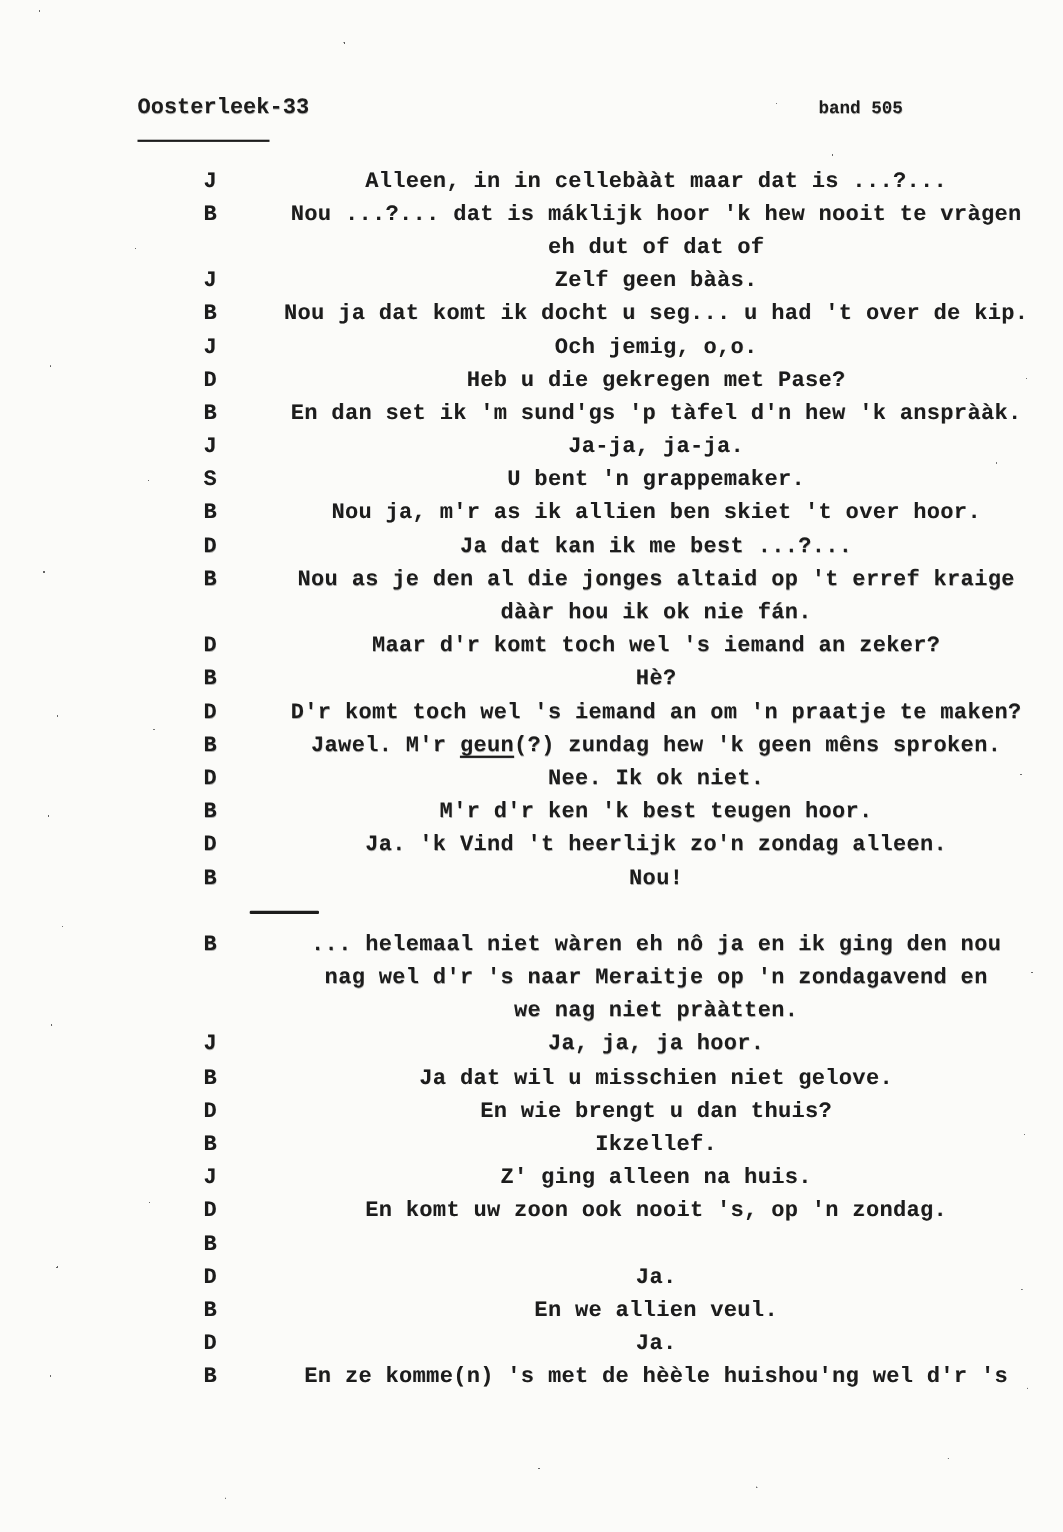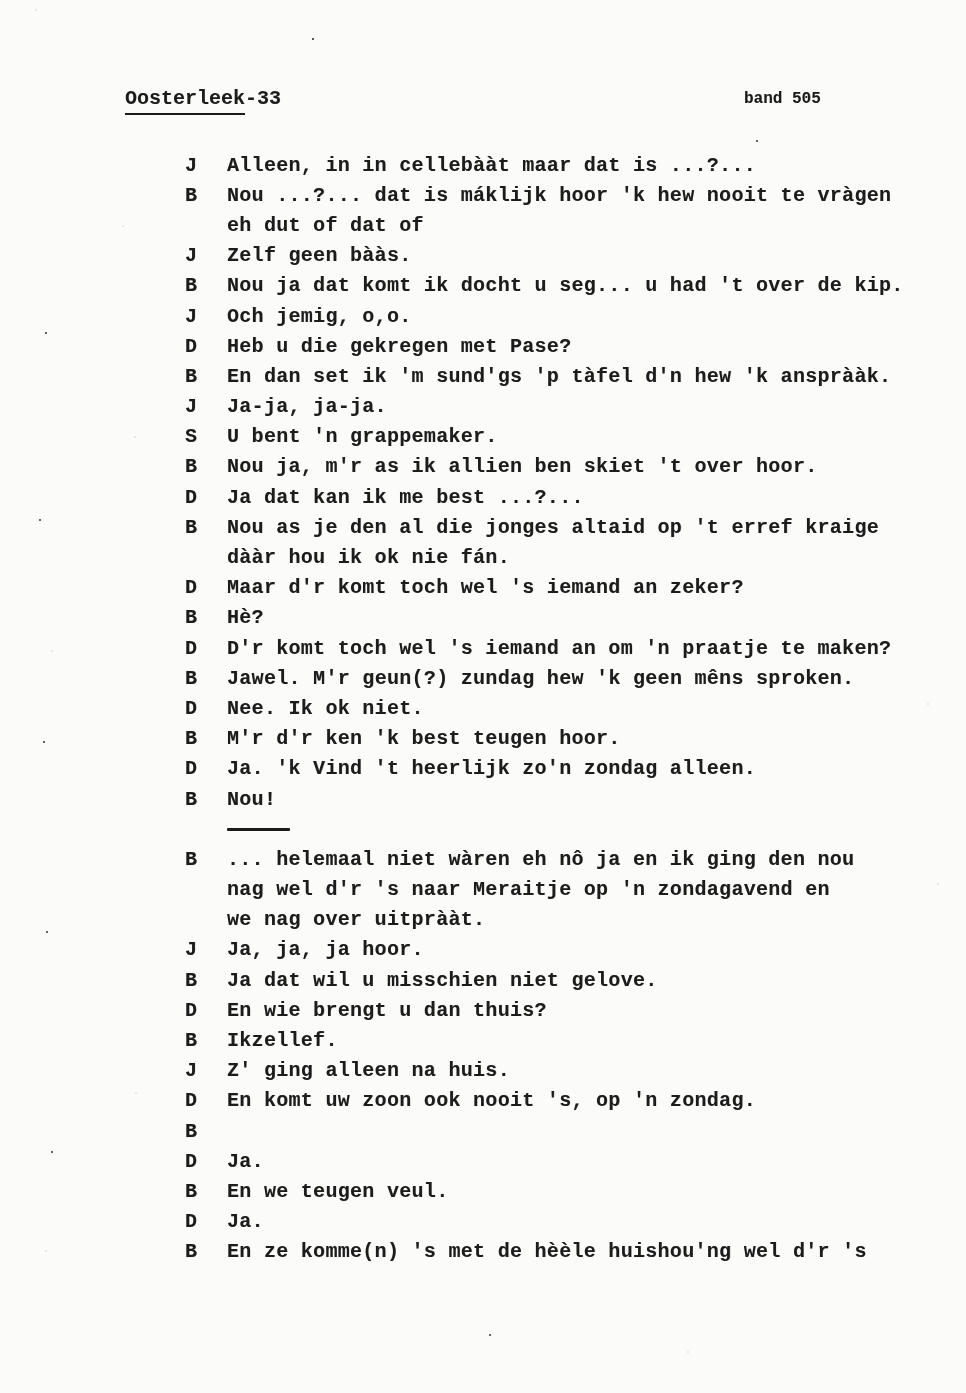"Oosterleek" .header-left .u-title { padding-bottom: 3px -> 17px }
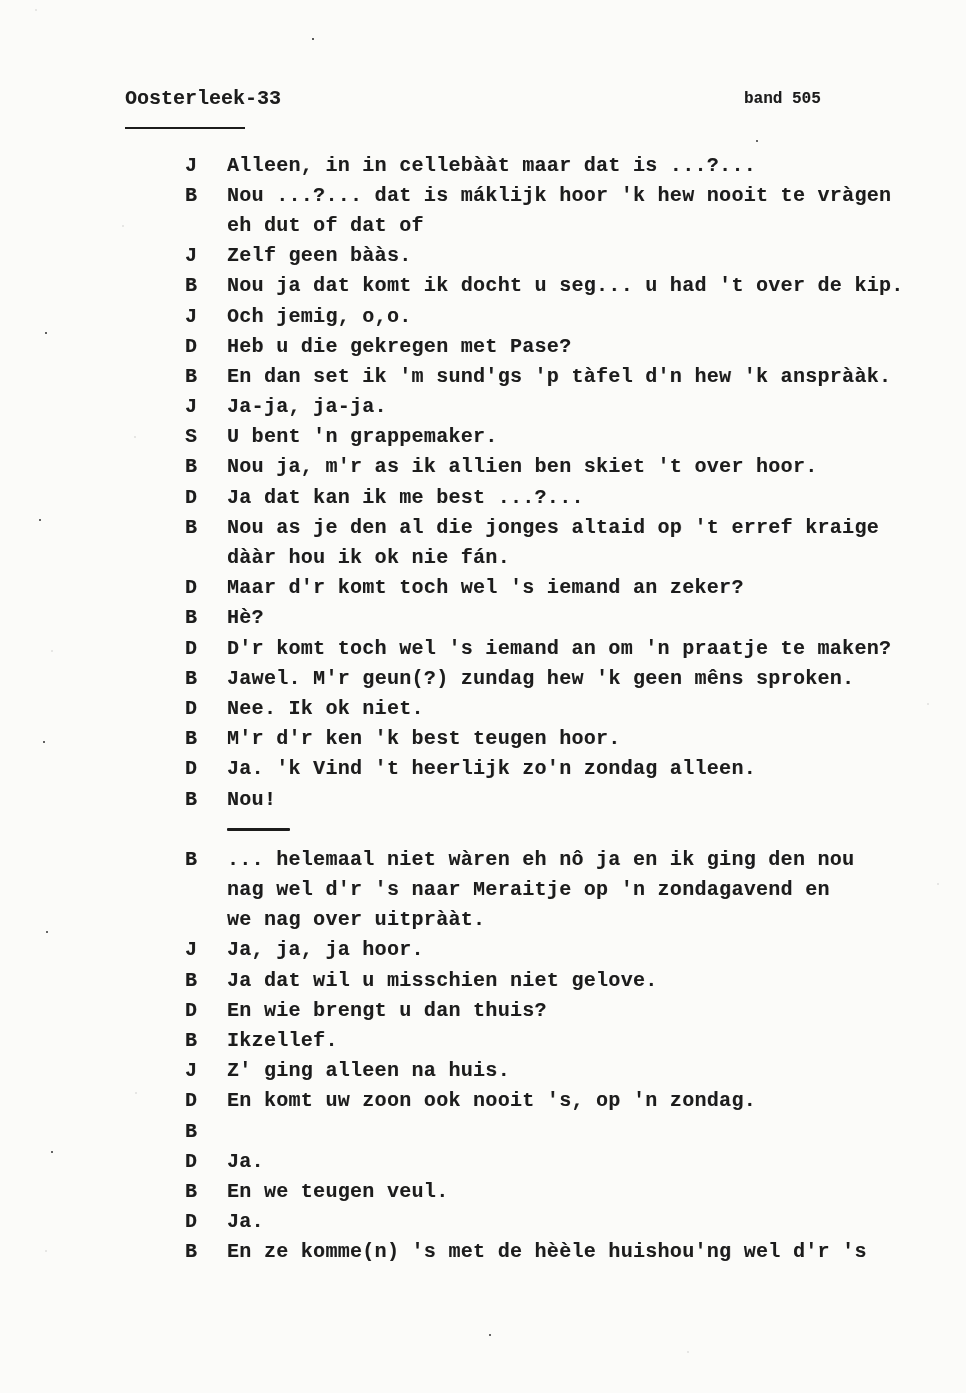"Alleen, in in cellebààt maar" .text { text-align: none -> center }
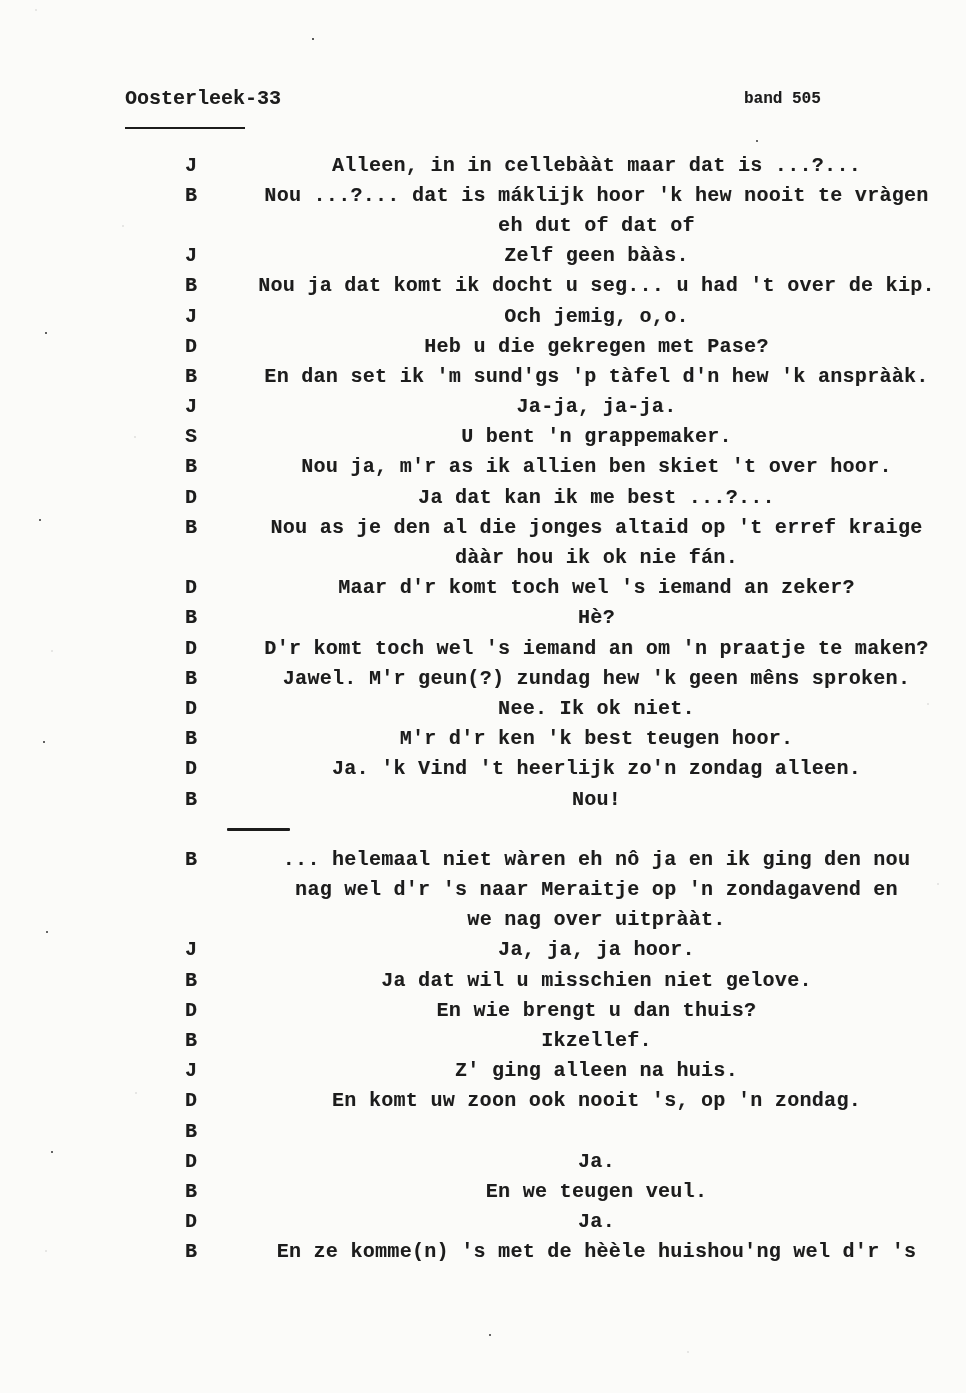"geun" .u { text-decoration: none -> underline }
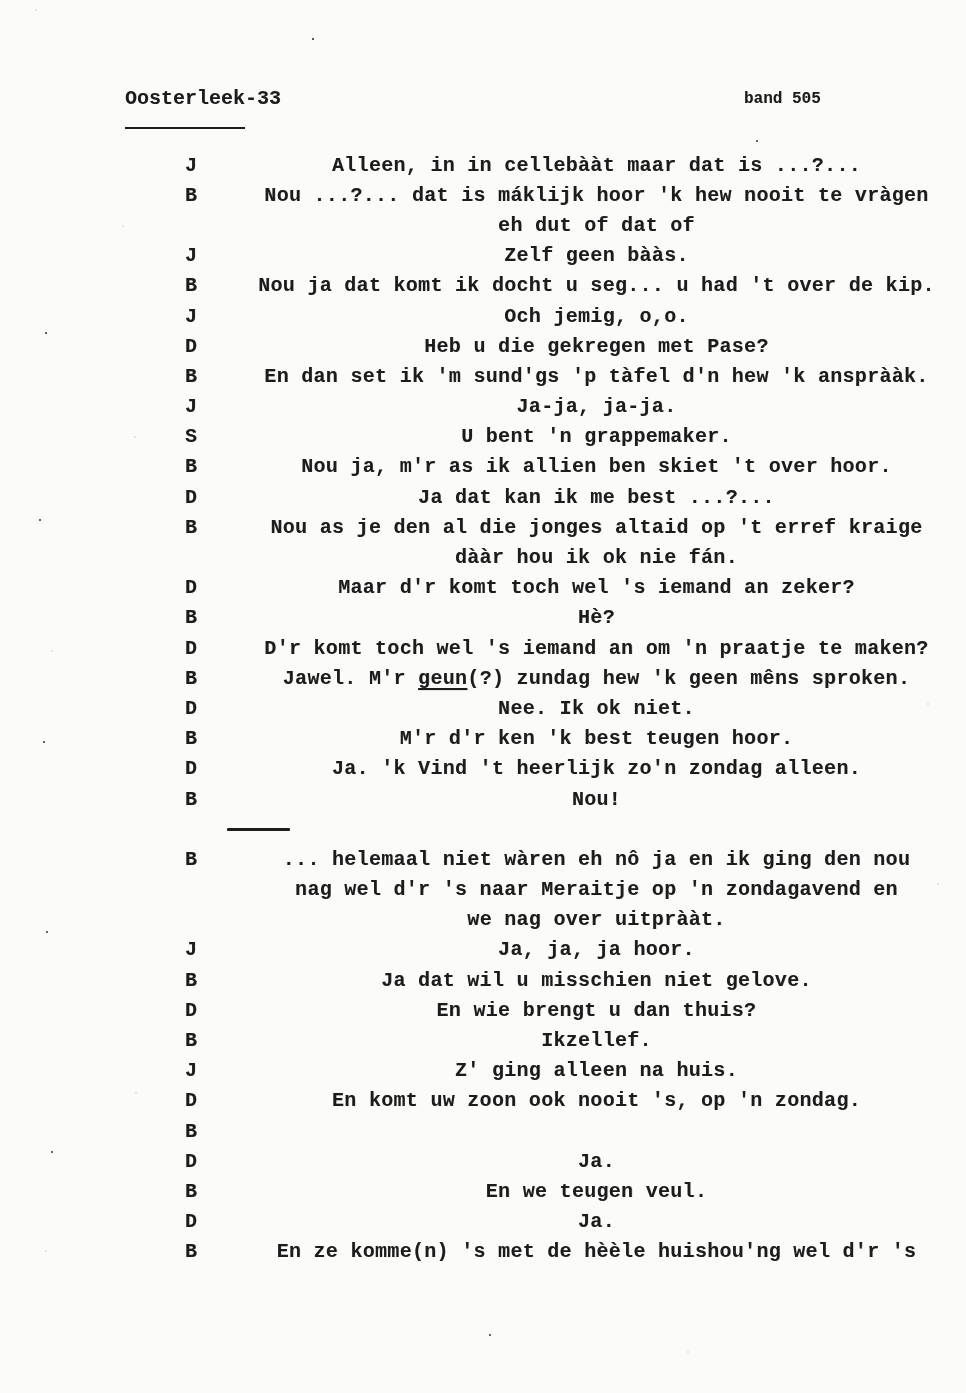"we nag over uitprààt." span.text { text: over uitprààt -> niet prààtten }
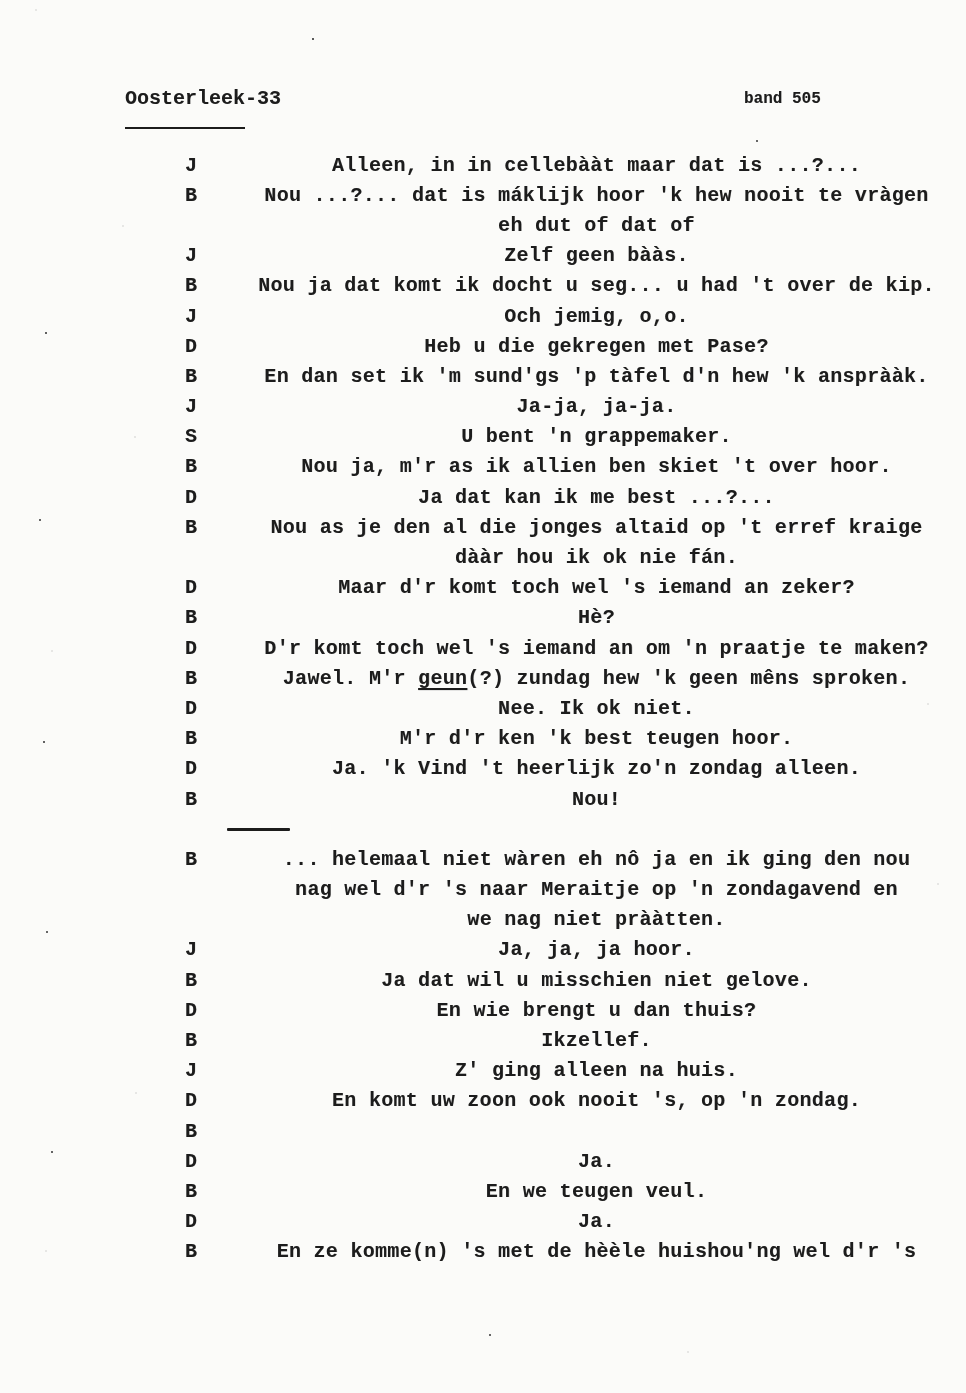"En we teugen veul." span.text { text: teugen -> allien }
